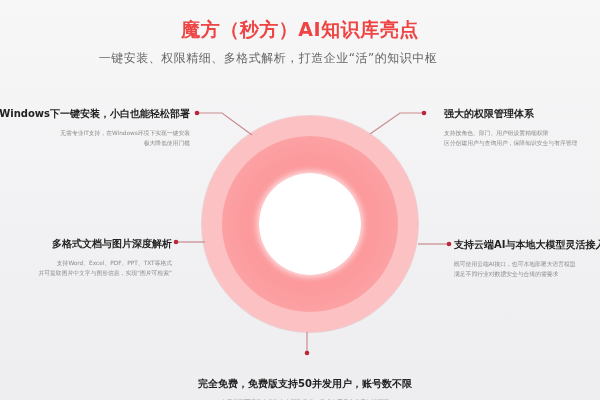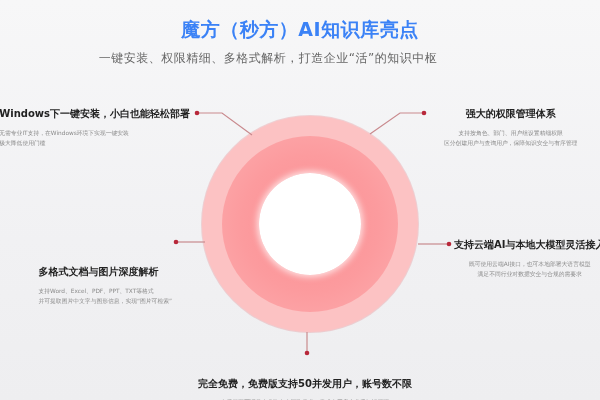"魔方（秒方）AI知识库亮点" .title { color: #3b82f6 -> #ef4444 }
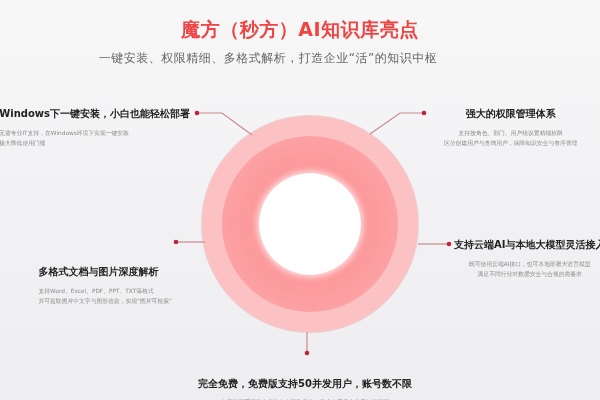"Windows下一键安装，小白也能轻松部署" .align-right { text-align: none -> right }
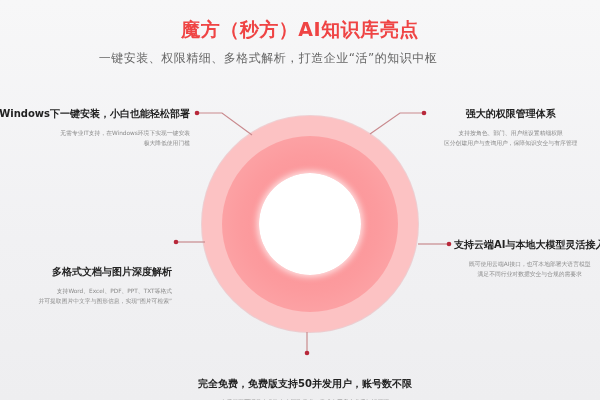"强大的权限管理体系" .align-left { text-align: center -> left }
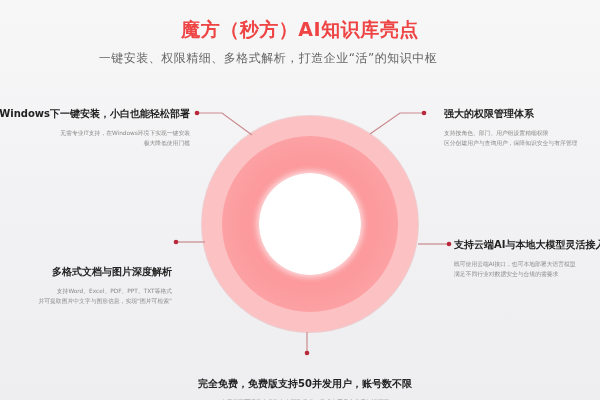"多格式文档与图片深度解析" div.feature { margin-top: 28px -> none }
